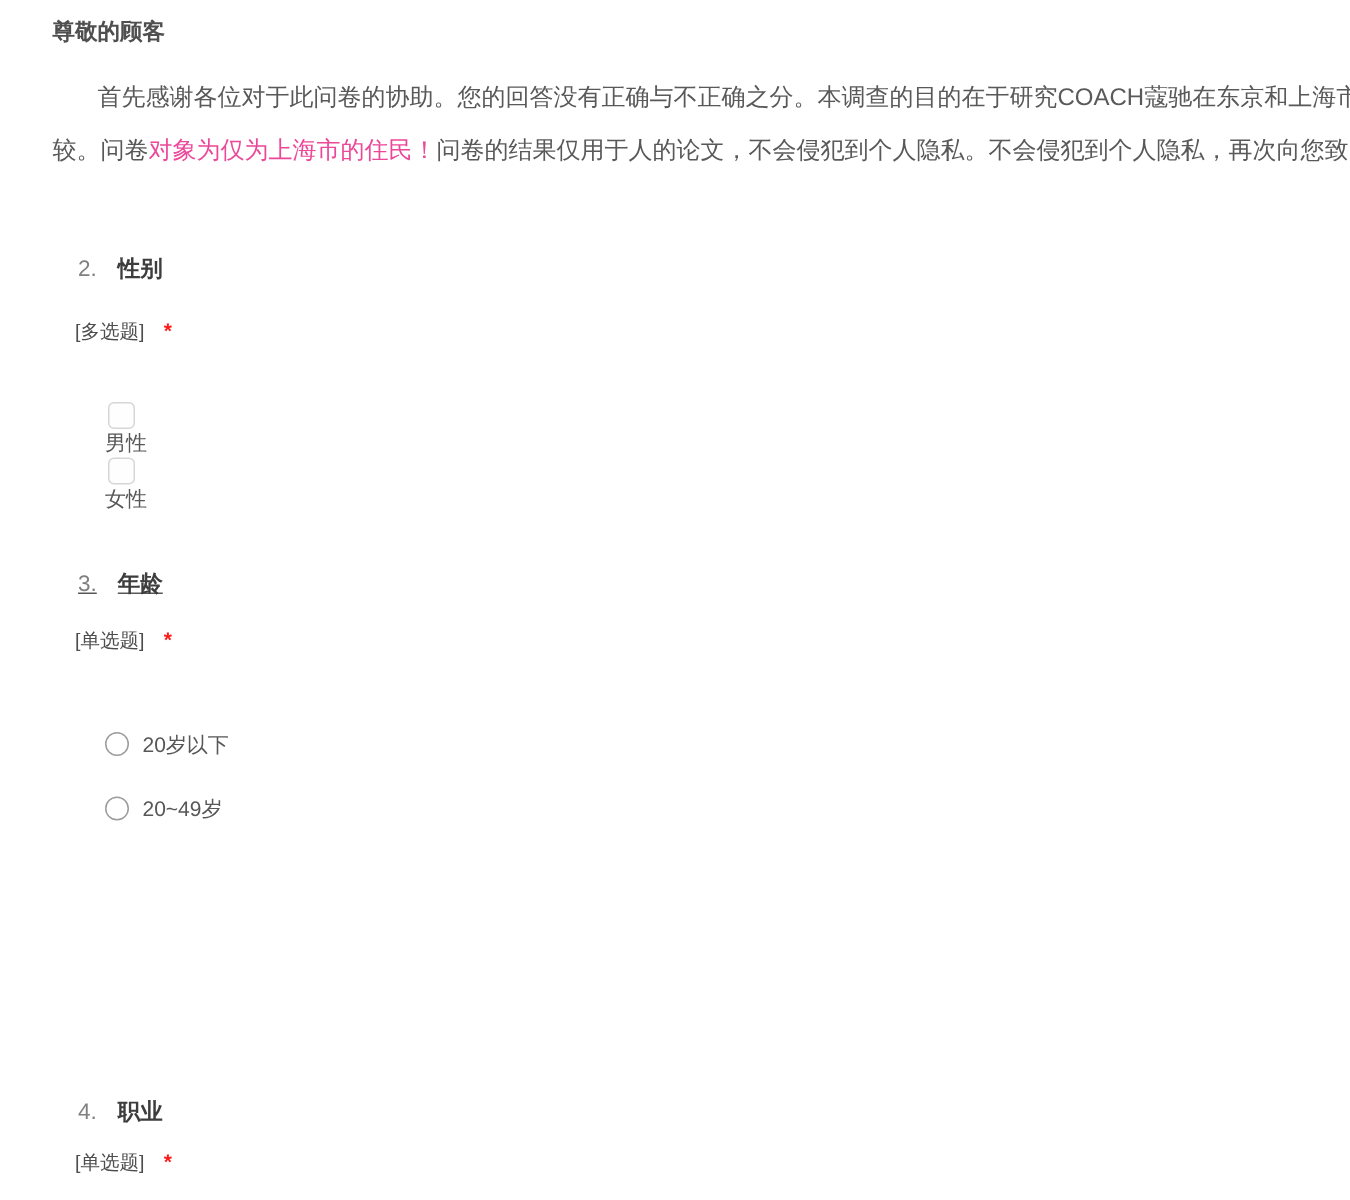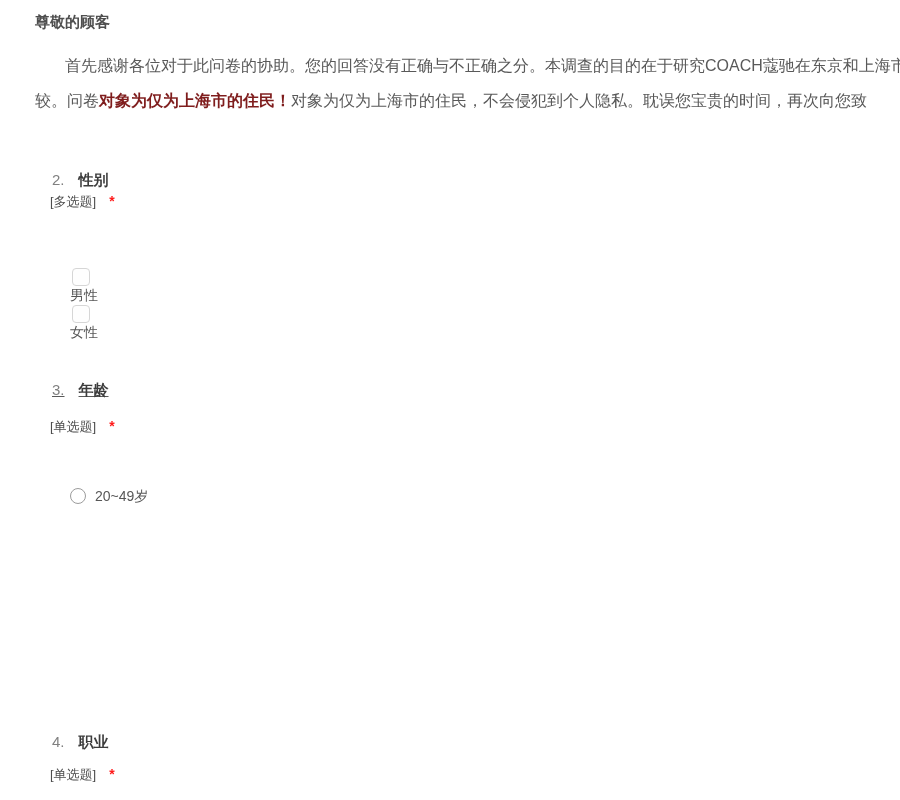"对象为仅为上海市的住民！" .intro-bold { color: #7f1d1d -> #ec4899; font-weight: 700 -> 400 }
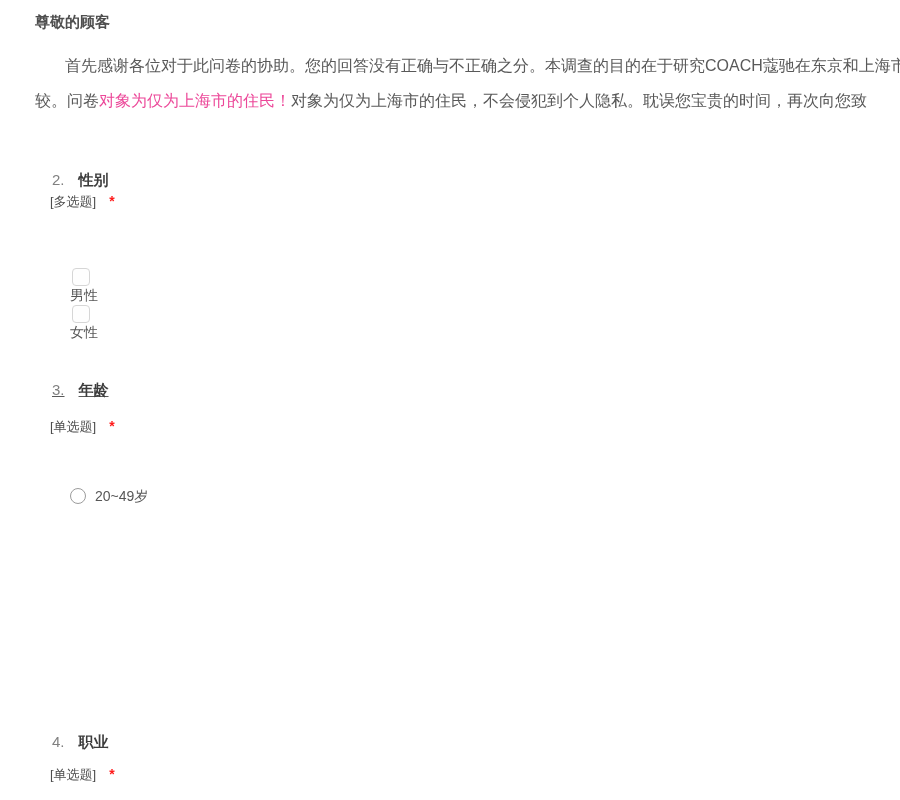"对象为仅为上海市的住民，不会侵犯到个人隐私。耽误您宝贵的时间，再次向您致" span { text: 对象为仅为上海市的住民，不会侵犯到个人隐私。耽误您宝贵的时间 -> 问卷的结果仅用于人的论文，不会侵犯到个人隐私。不会侵犯到个人隐私 }
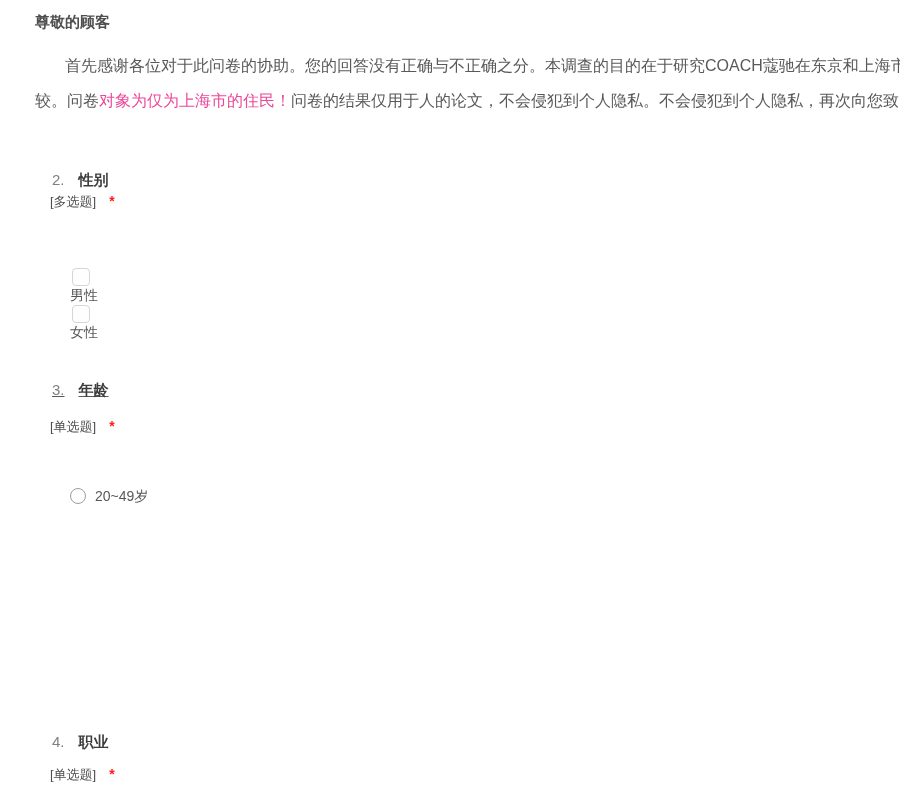"[多选题] *" div.abs { top: 191px -> 210px }
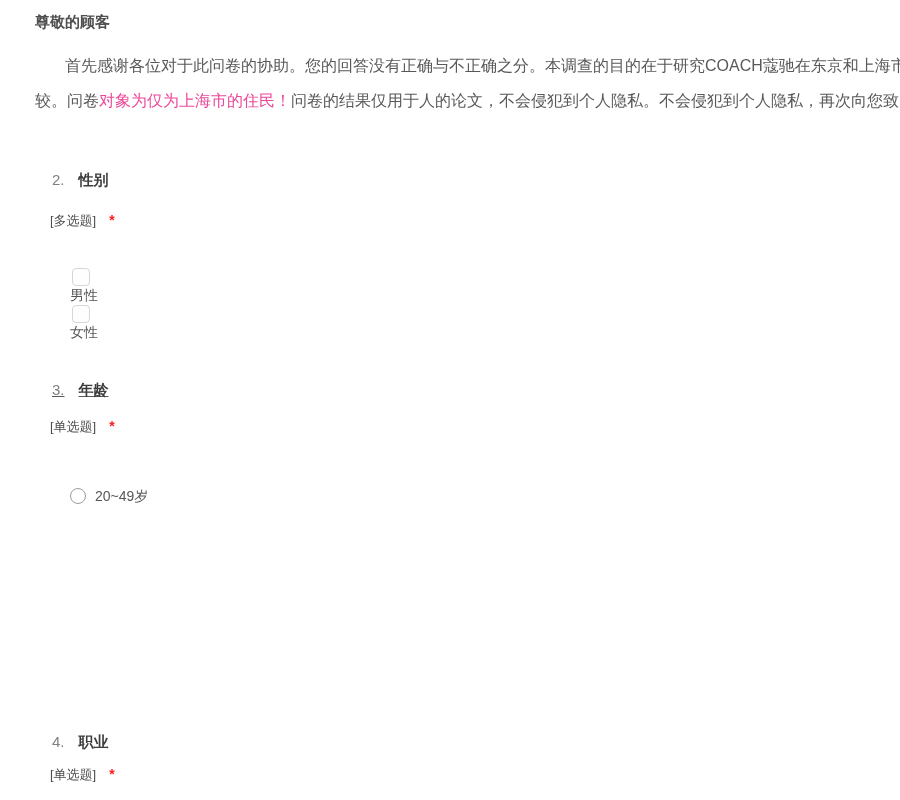"20岁以下" div.opt-row { html: none -> <div> <span></span> <span>20岁以下</span> </div> }
